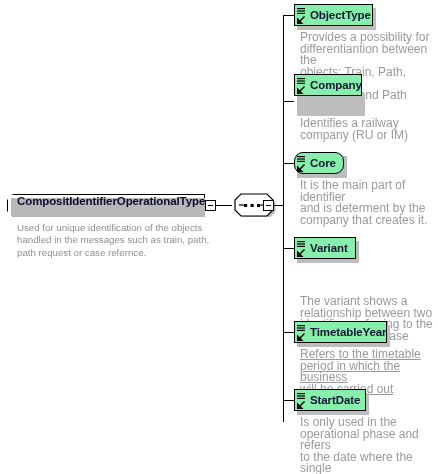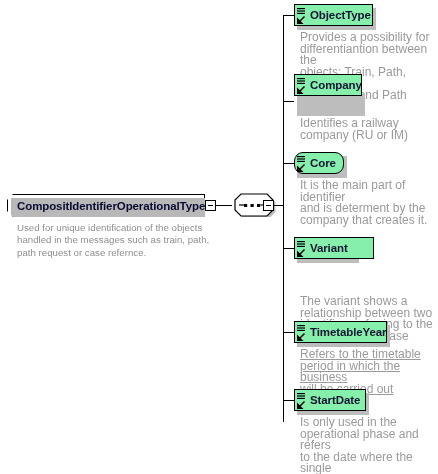"CompositIdentifierOperationalType" .type-node { align-items: center -> none }
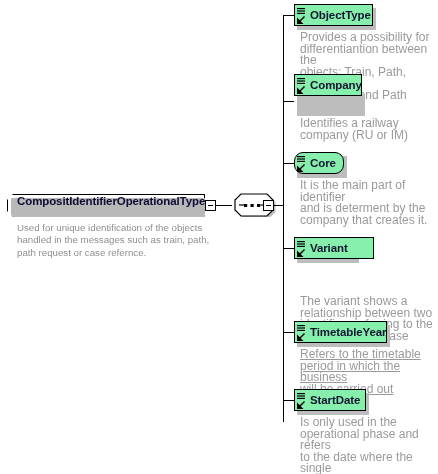"Variant" div.el-node { width: 80px -> 62px }
